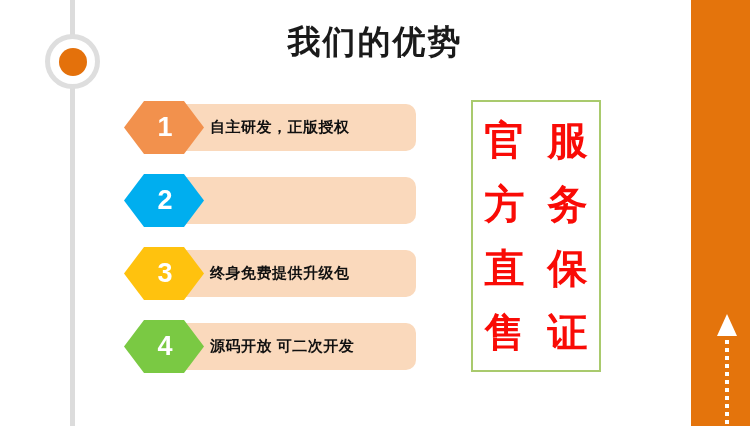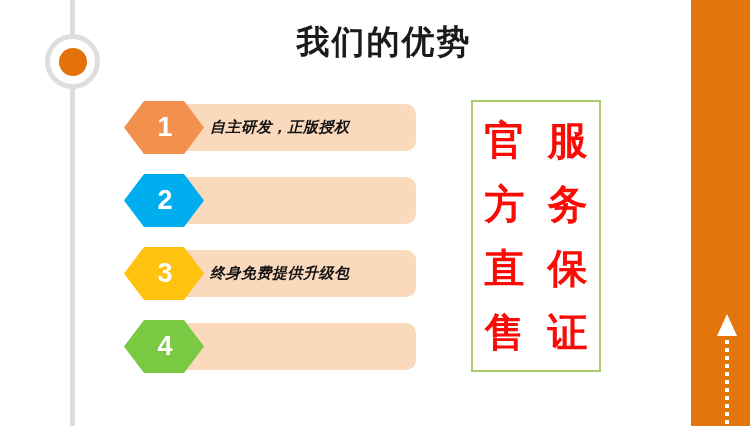"我们的优势" .title { left: 184px -> 175px }
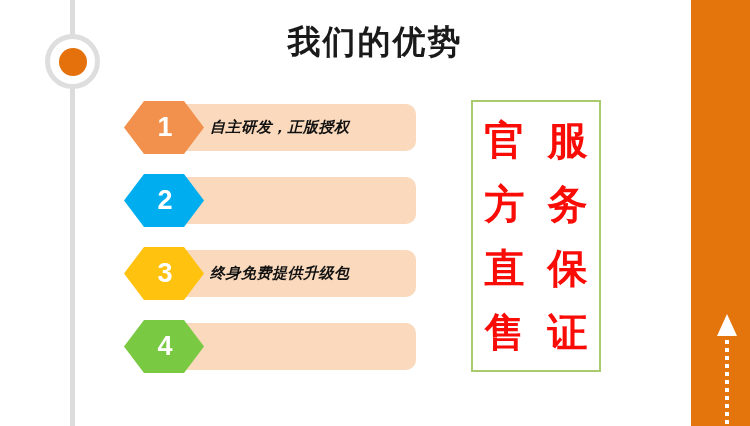"自主研发，正版授权" .adv-text { font-style: italic -> none }
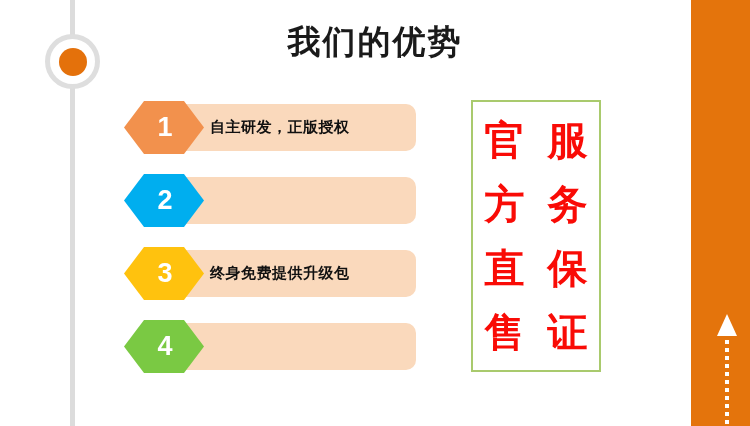"源码开放 可二次开发" div.adv-text { html: none -> <div>源码开放 可二次开发</div> }
